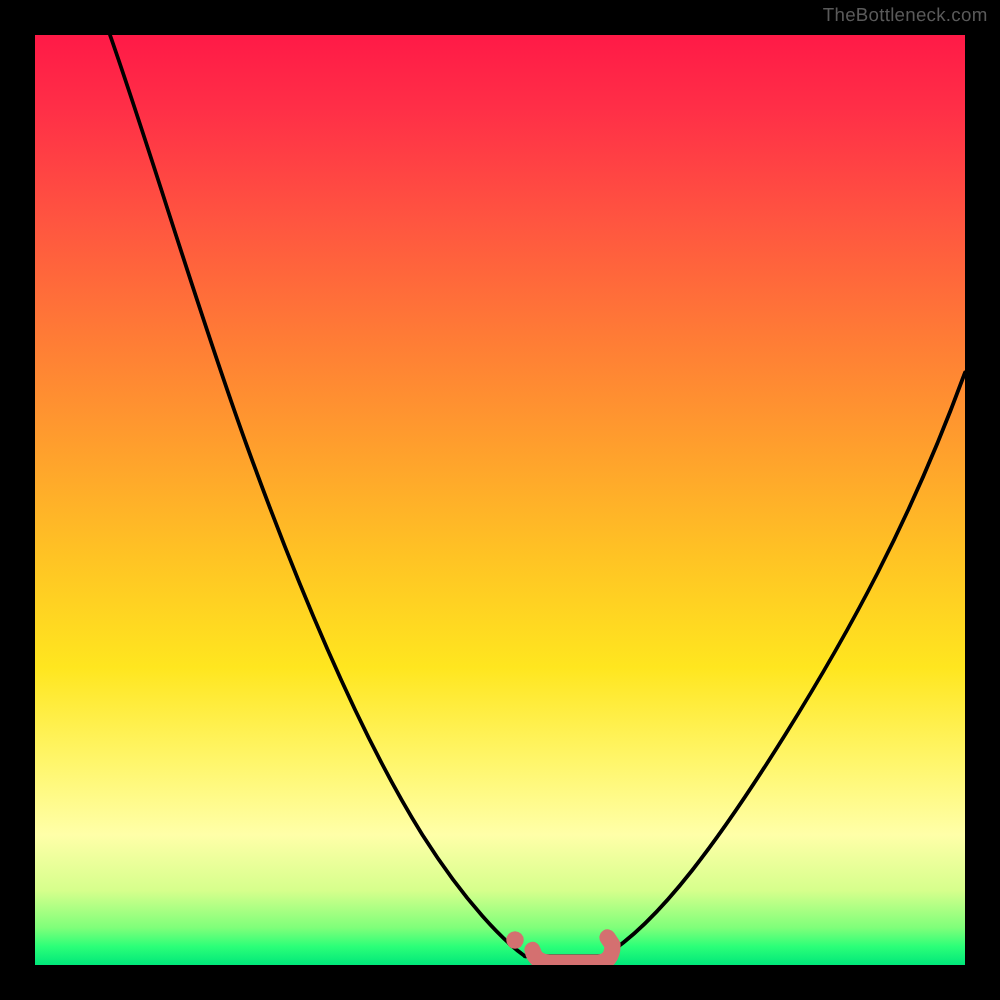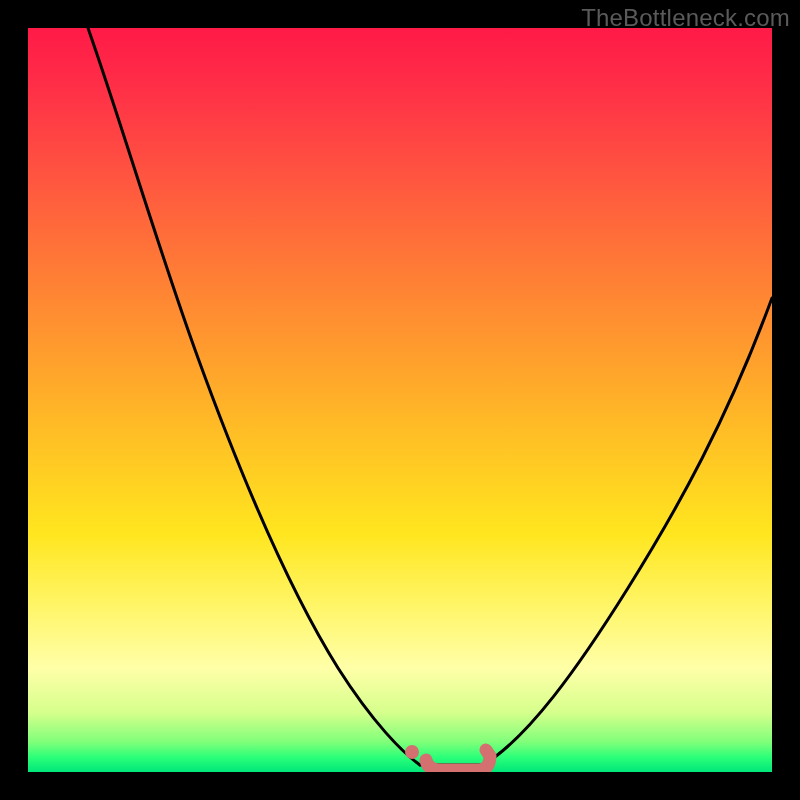"TheBottleneck.com" .watermark { font-size: 24px -> 15px }
